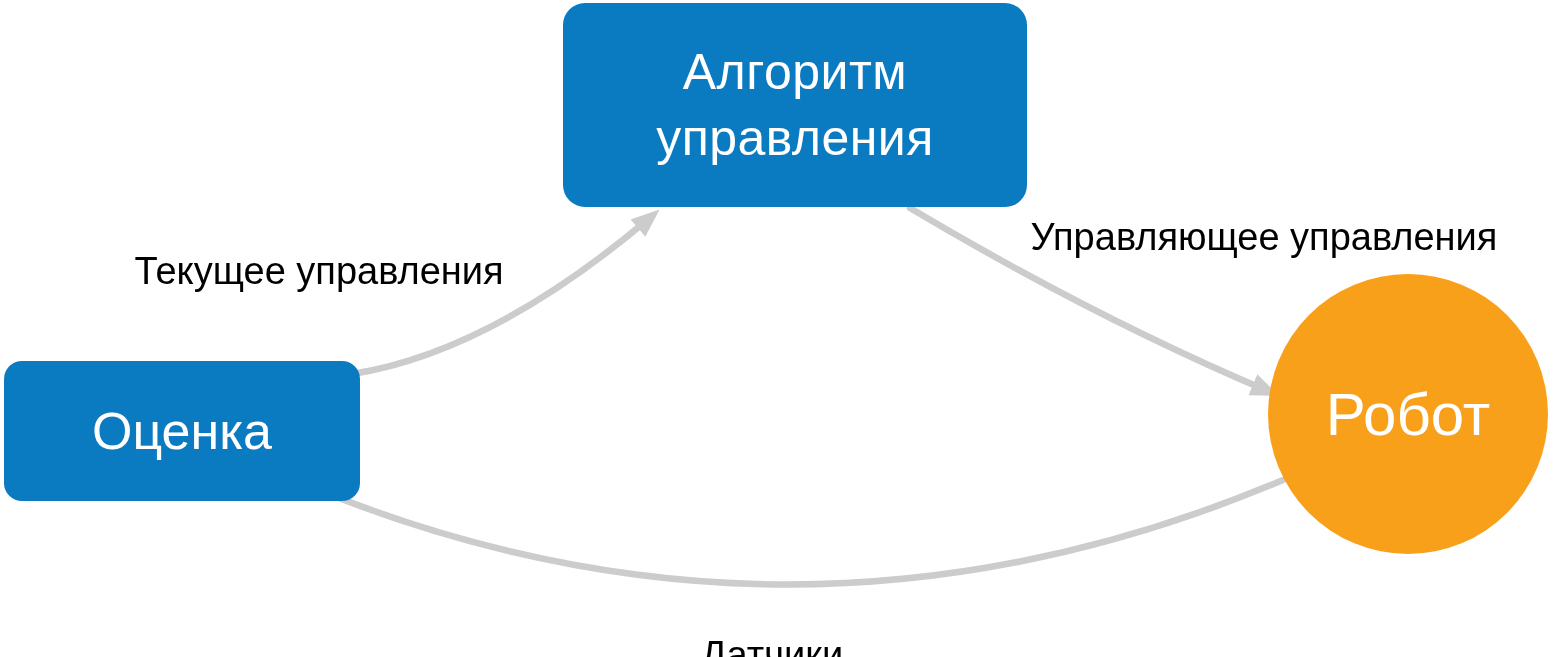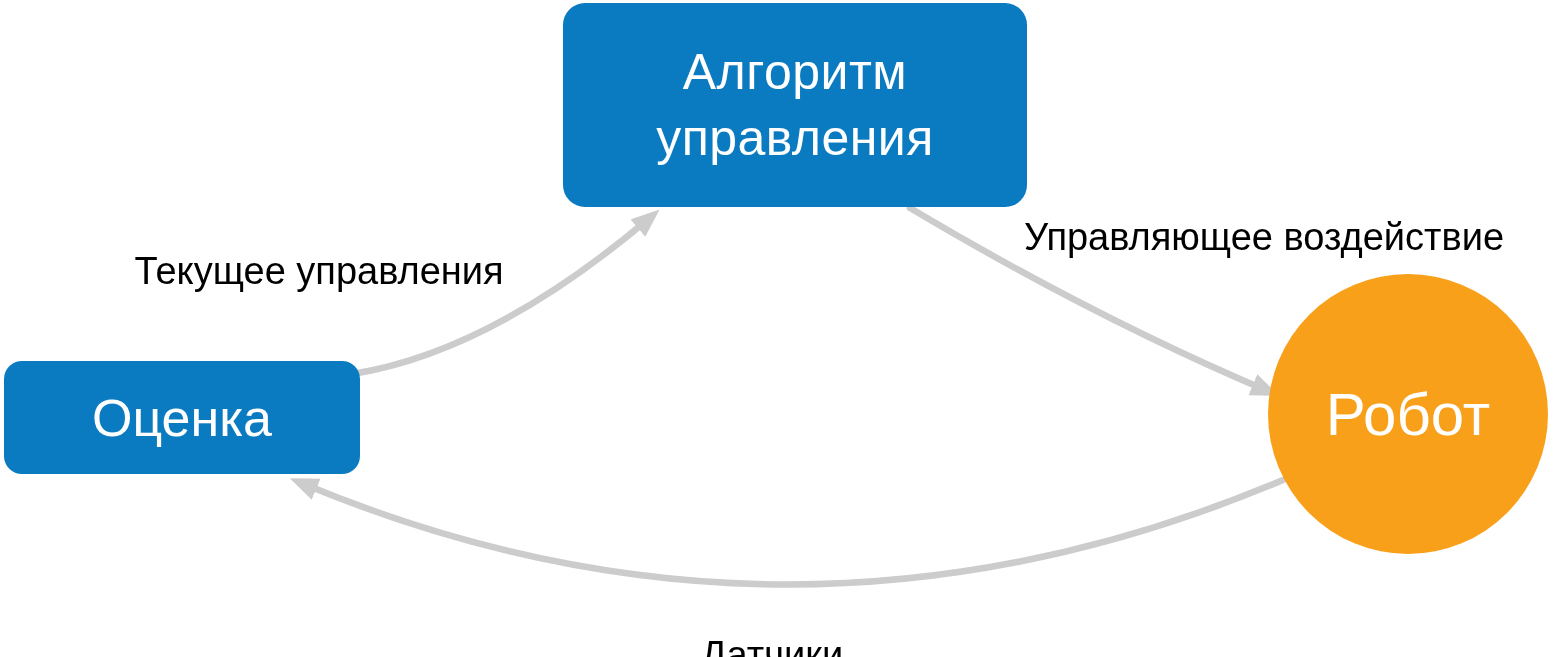"Управляющее воздействие" div.edge-label { text: воздействие -> управления }
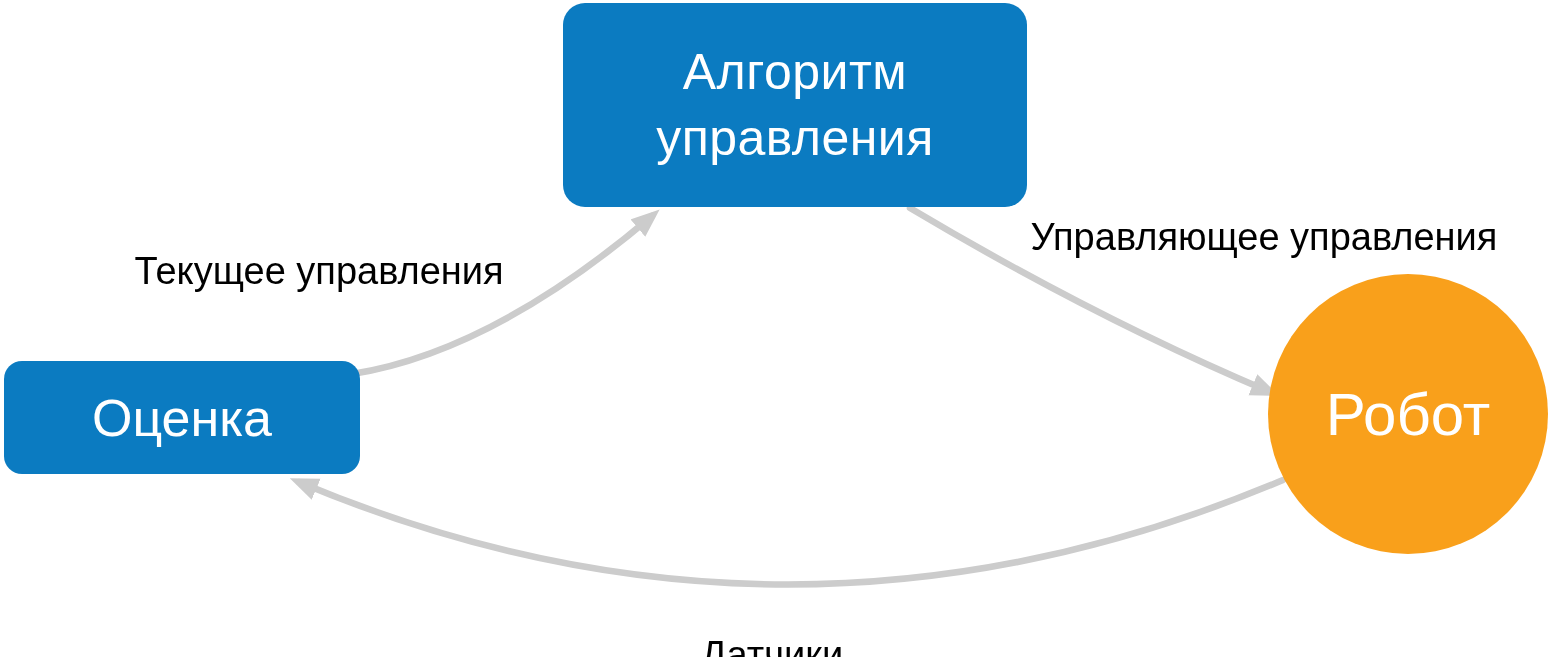"Оценка" #node-estimation { height: 113px -> 140px }
